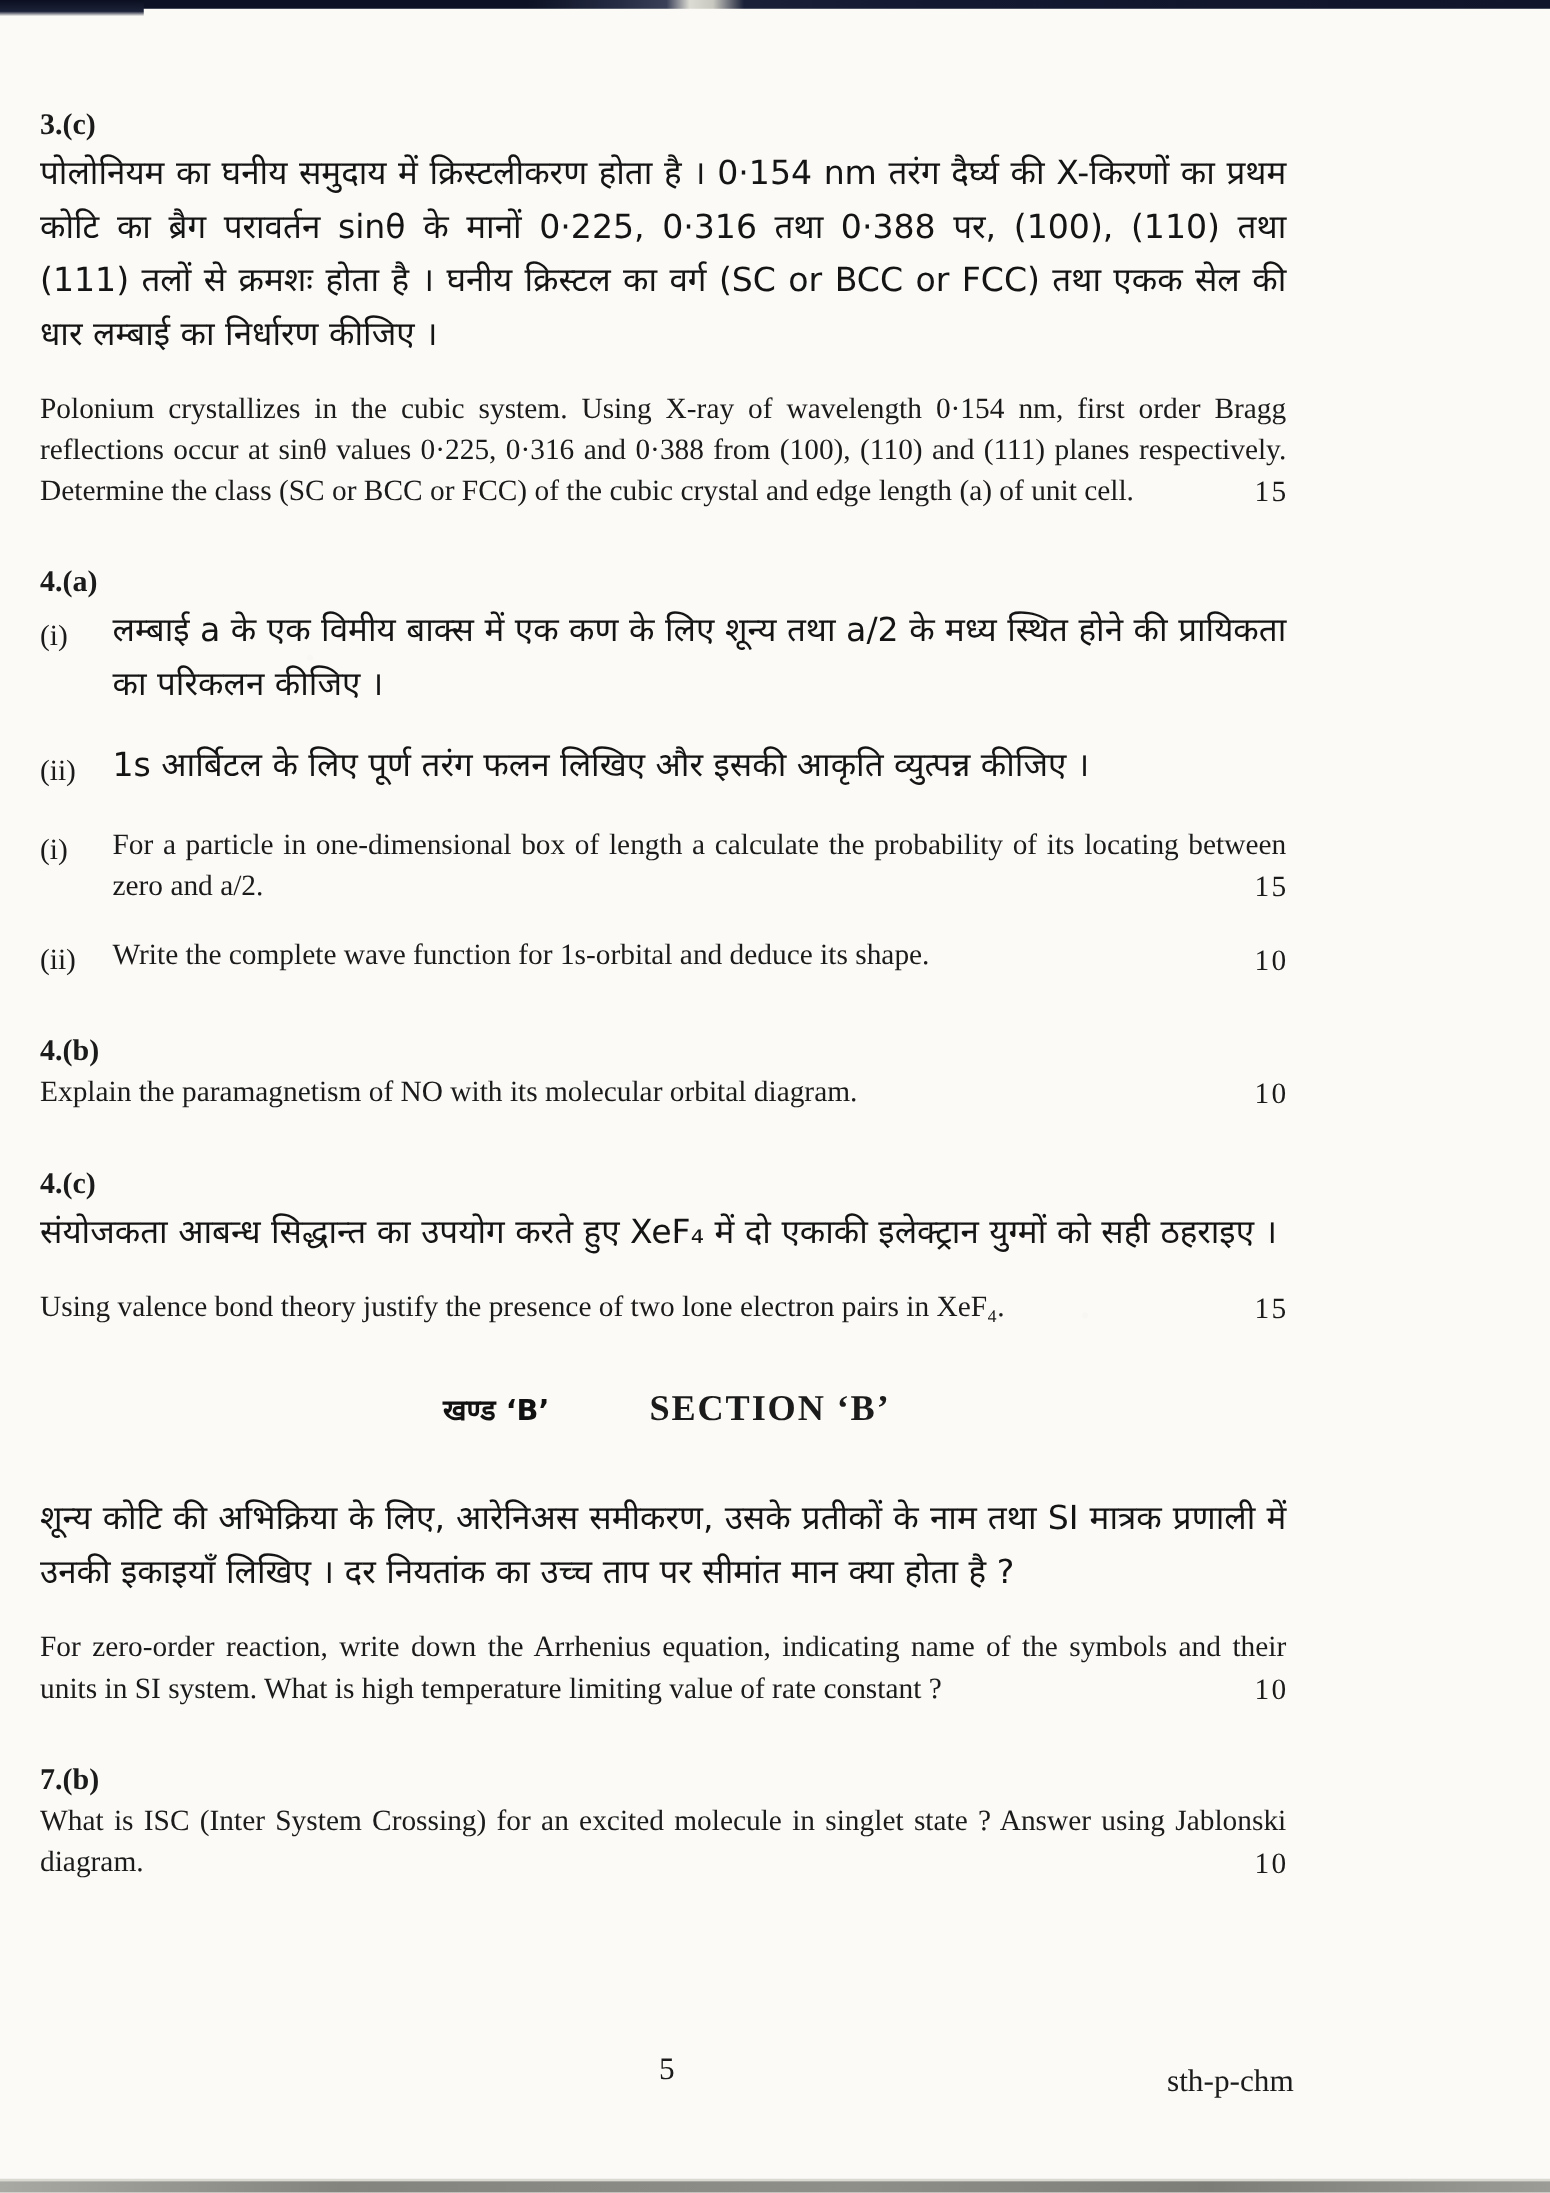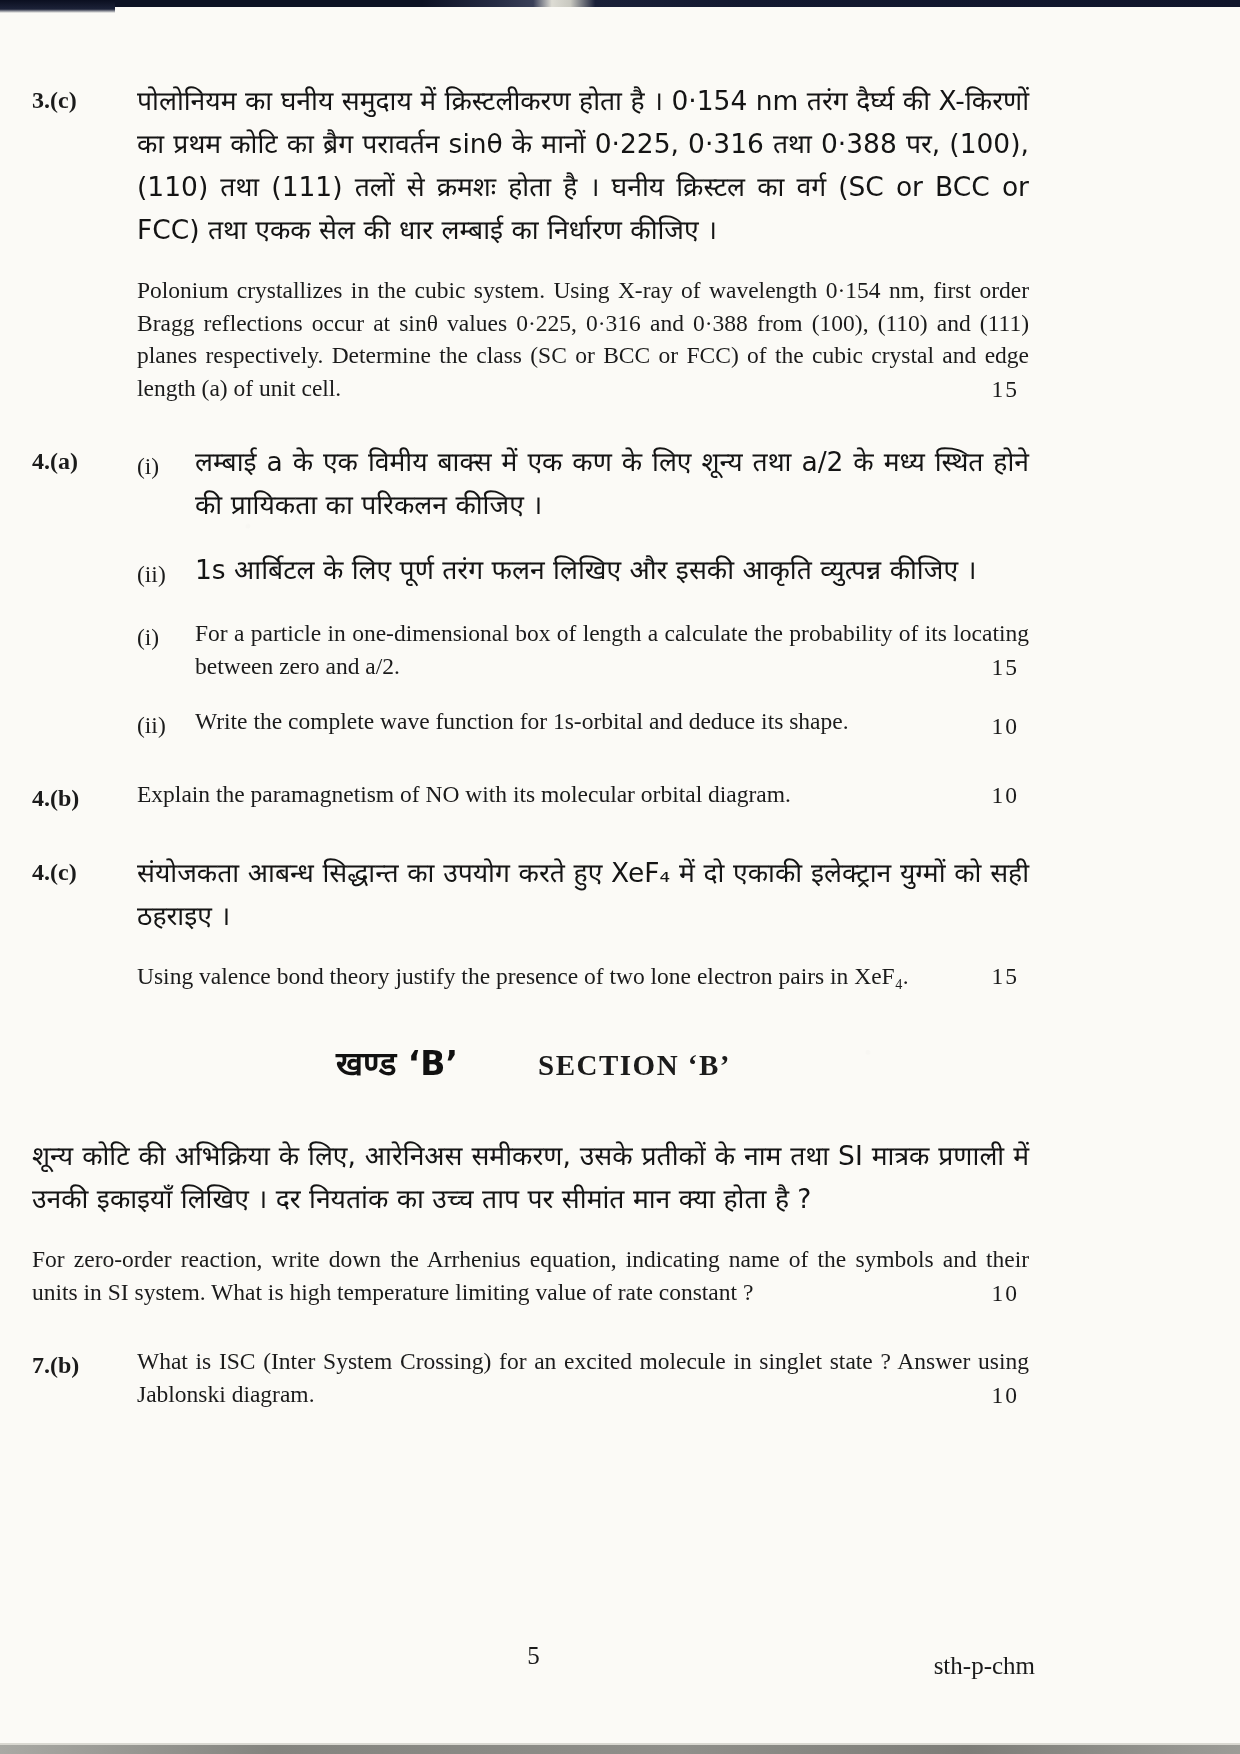"3.(c)" .question { flex-direction: none -> column }
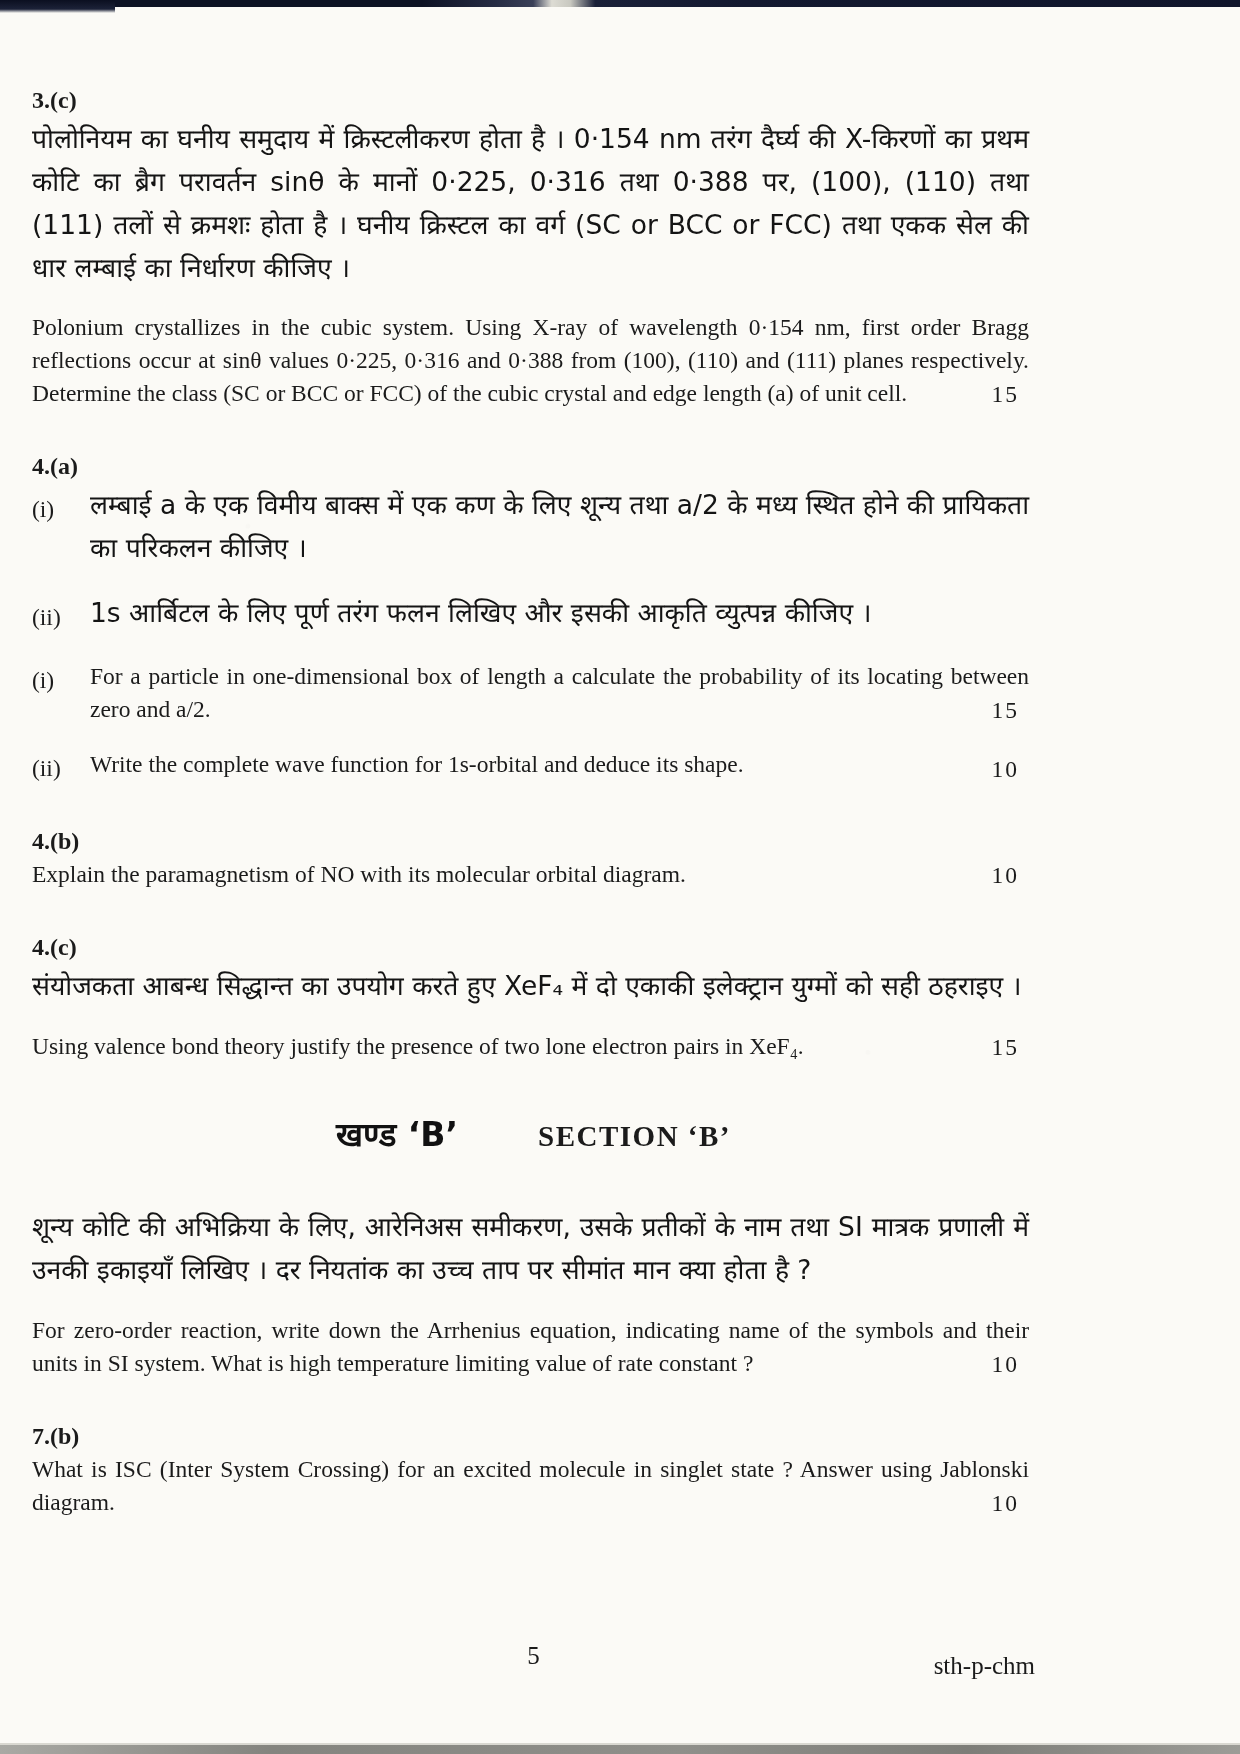"15" .marks { right: 16px -> 4px }
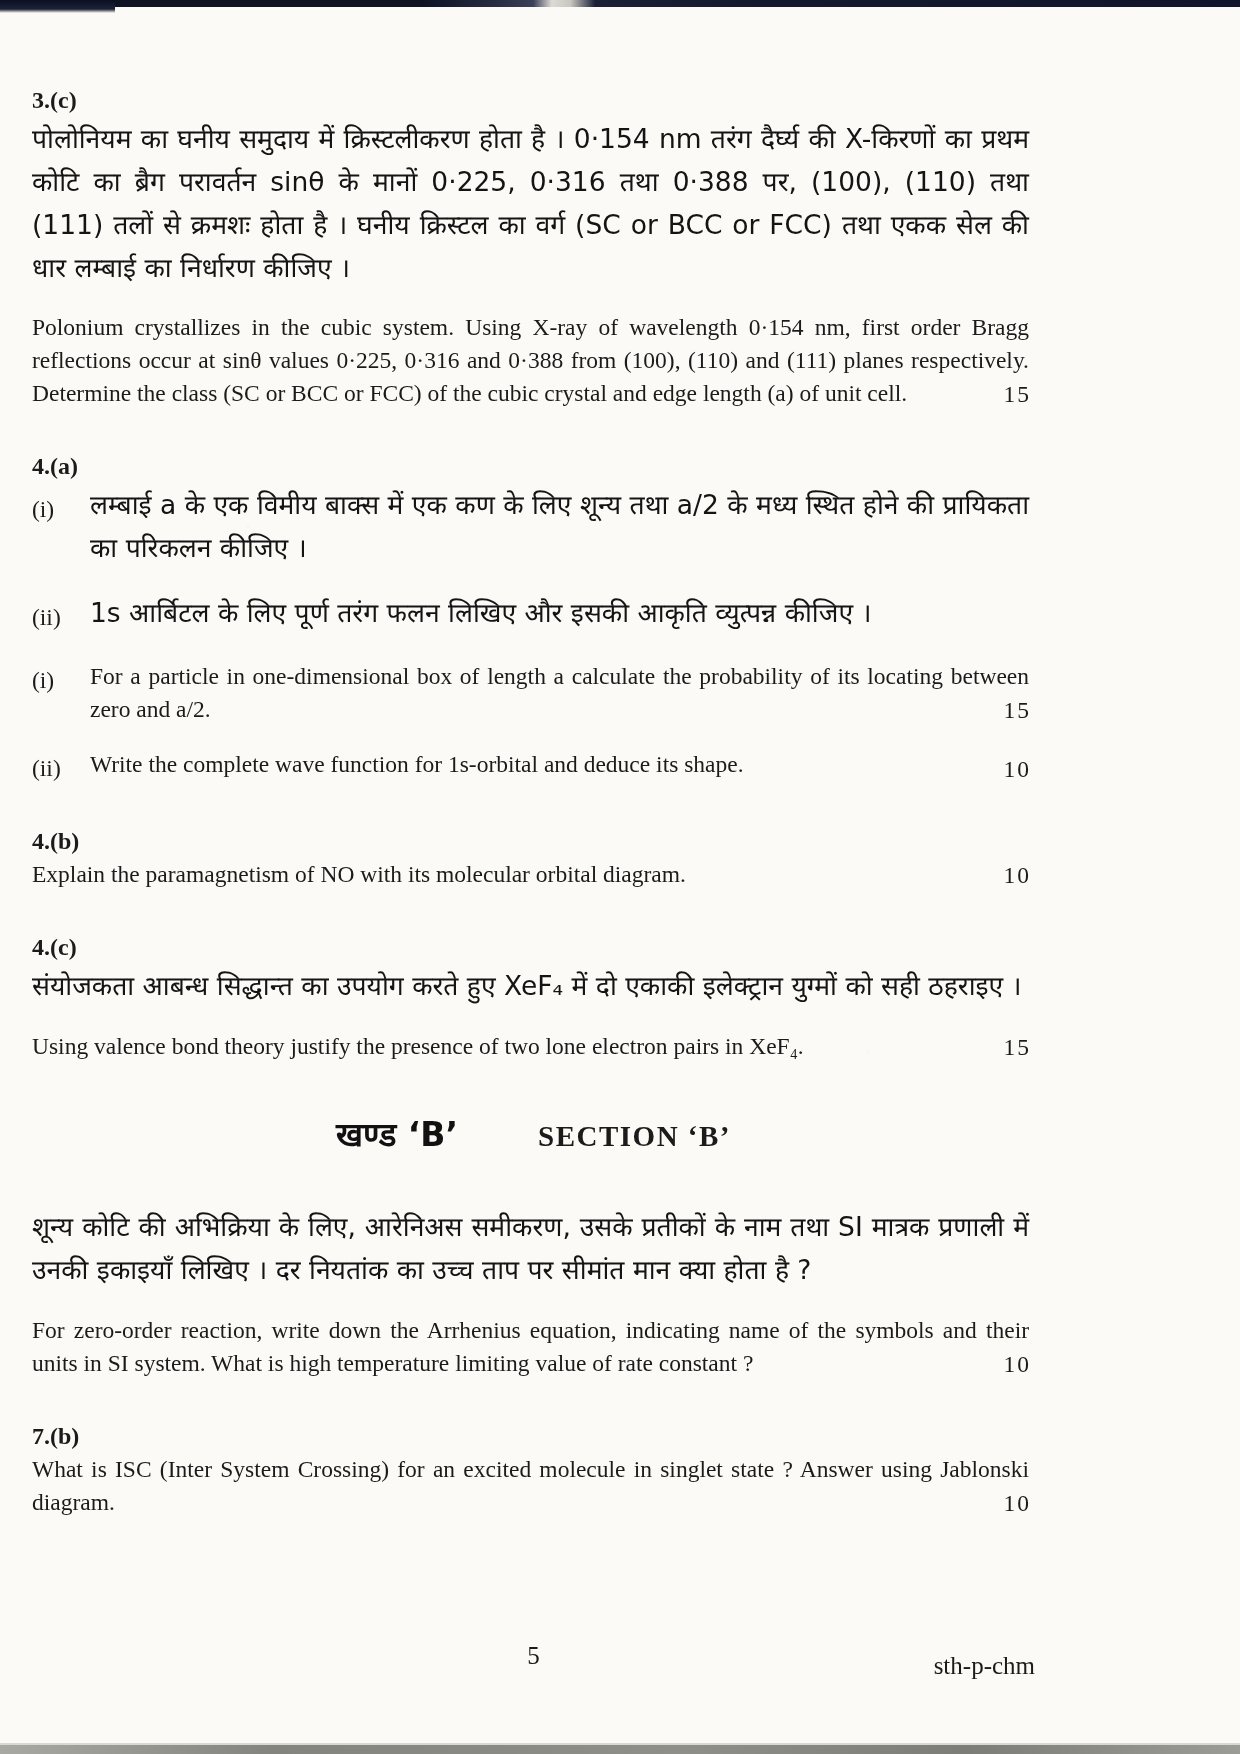"खण्ड ‘B’" .sh-hindi { font-size: 33px -> 23px }
